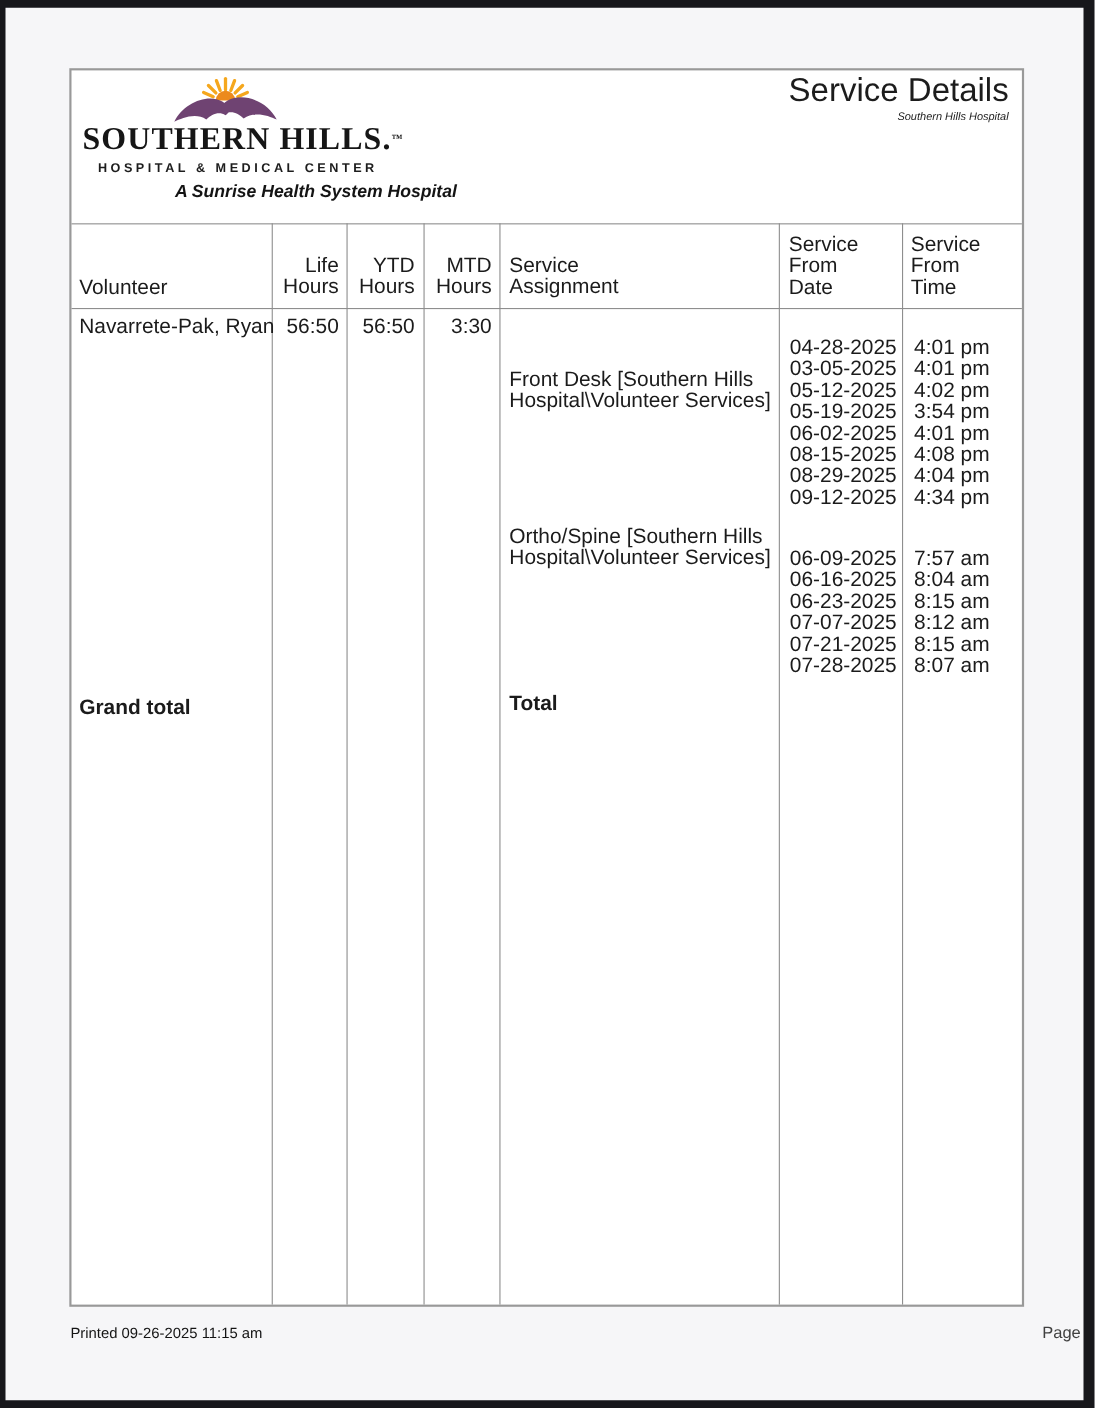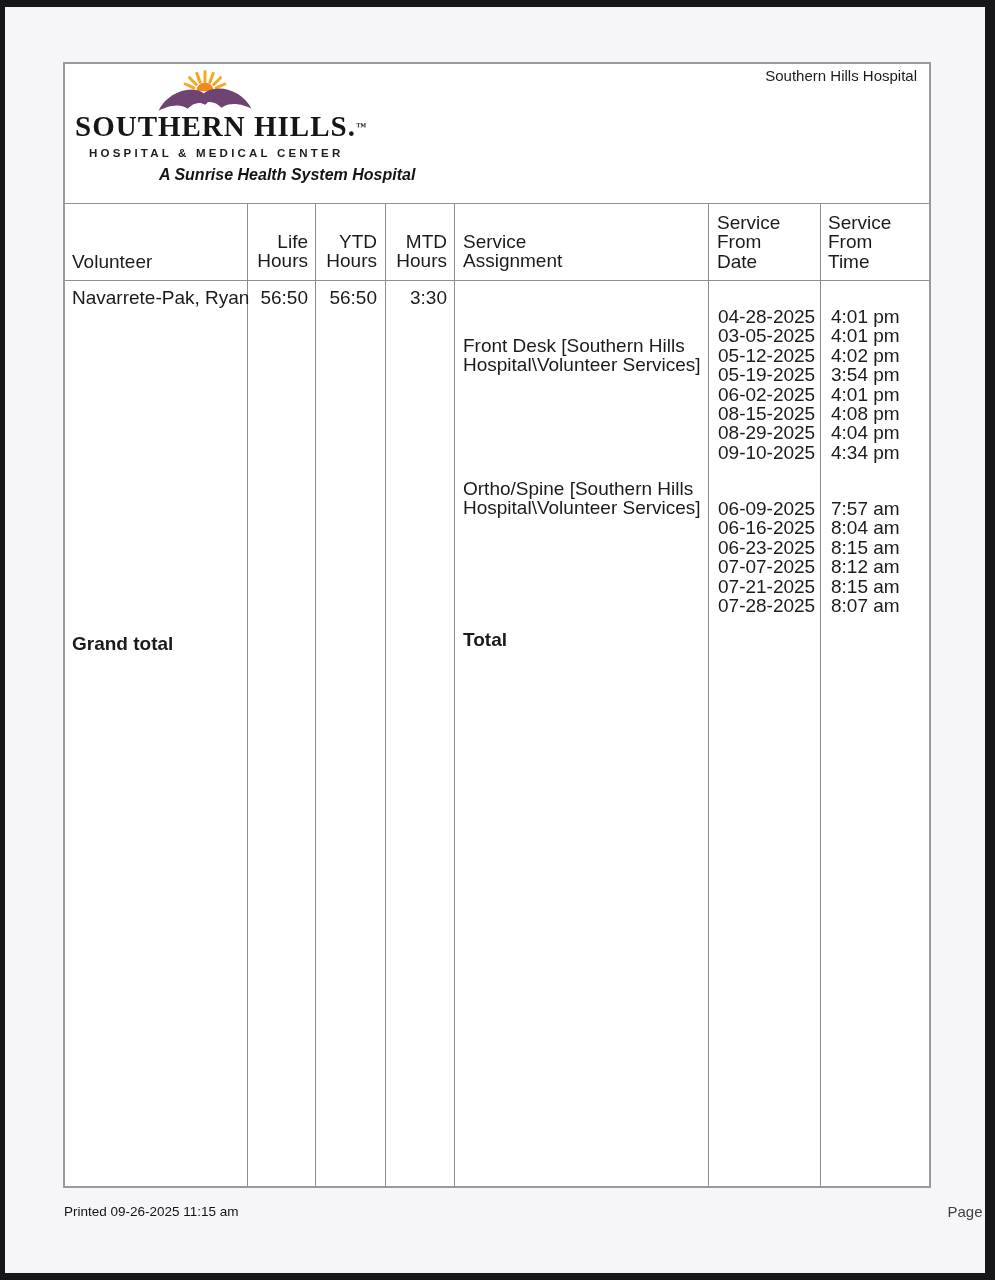"Service Details" div.report-title { html: none -> <div>Service Details</div> }
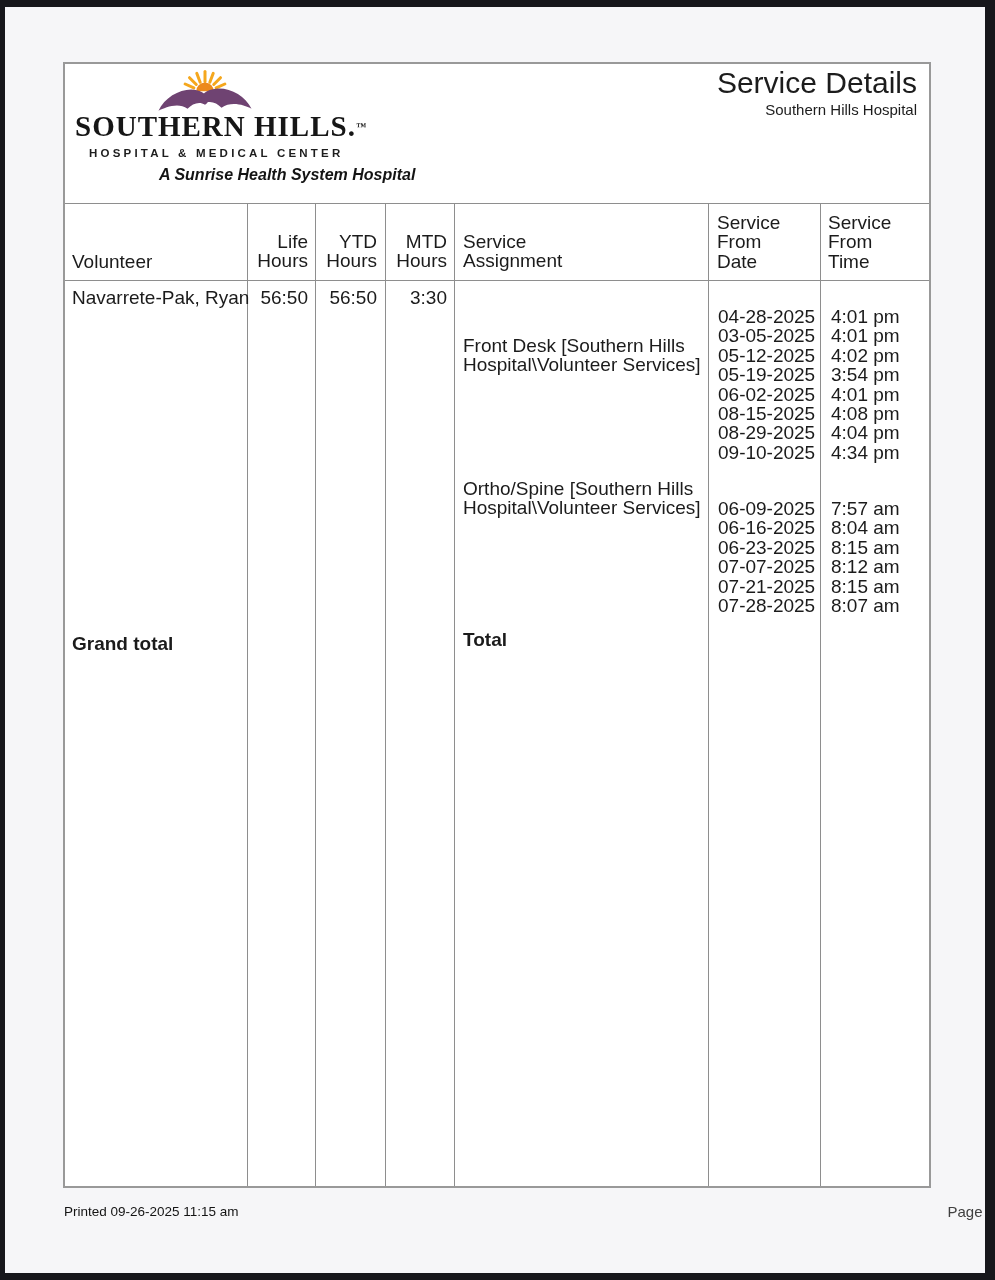"Southern Hills Hospital" .report-subtitle { font-size: 15px -> 10px; font-style: none -> italic }
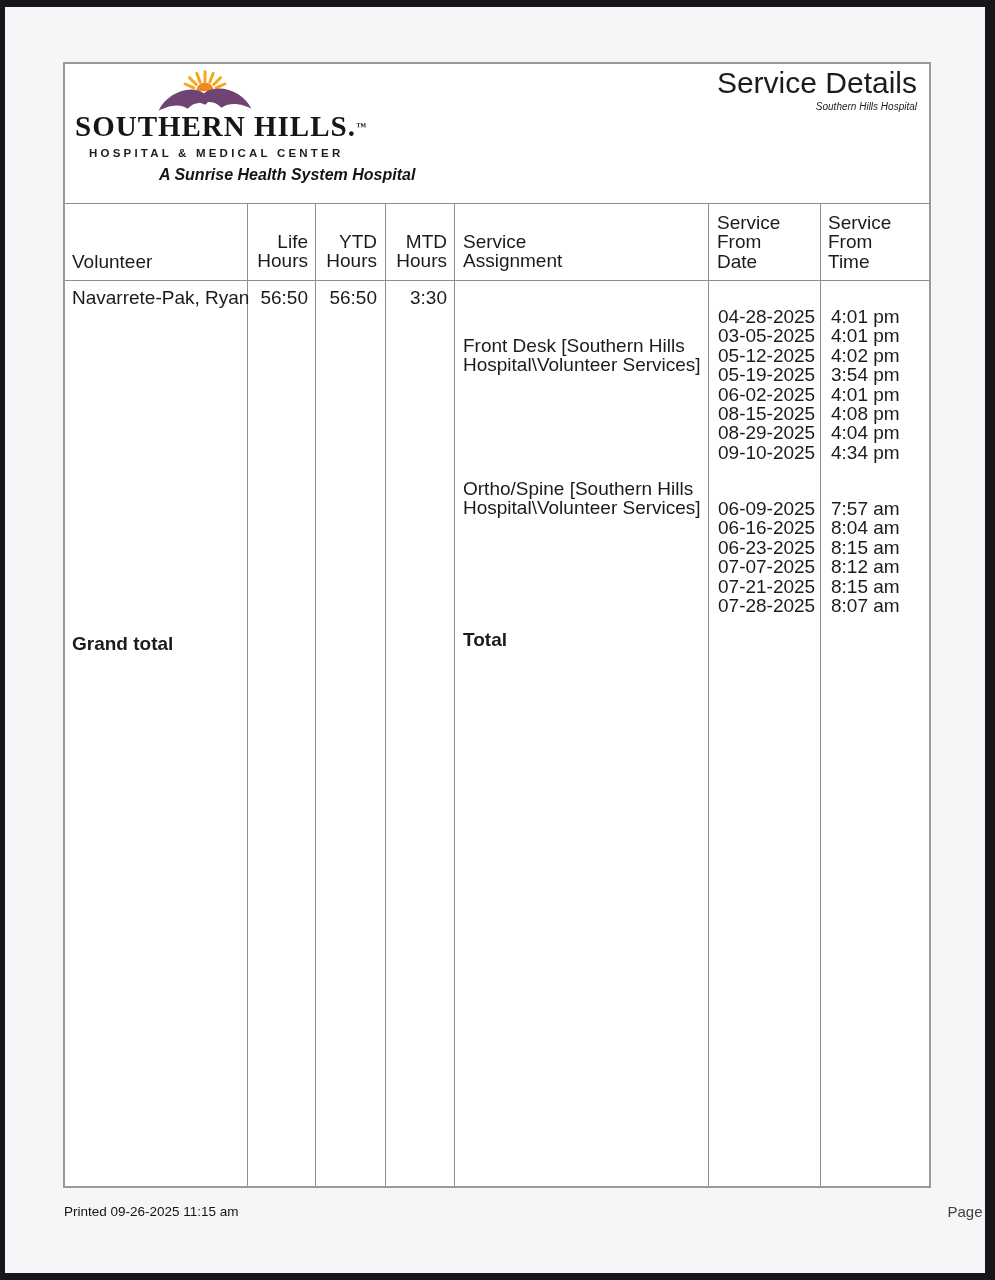"09-10-2025" div { text: 09-10-2025 -> 09-12-2025 }
